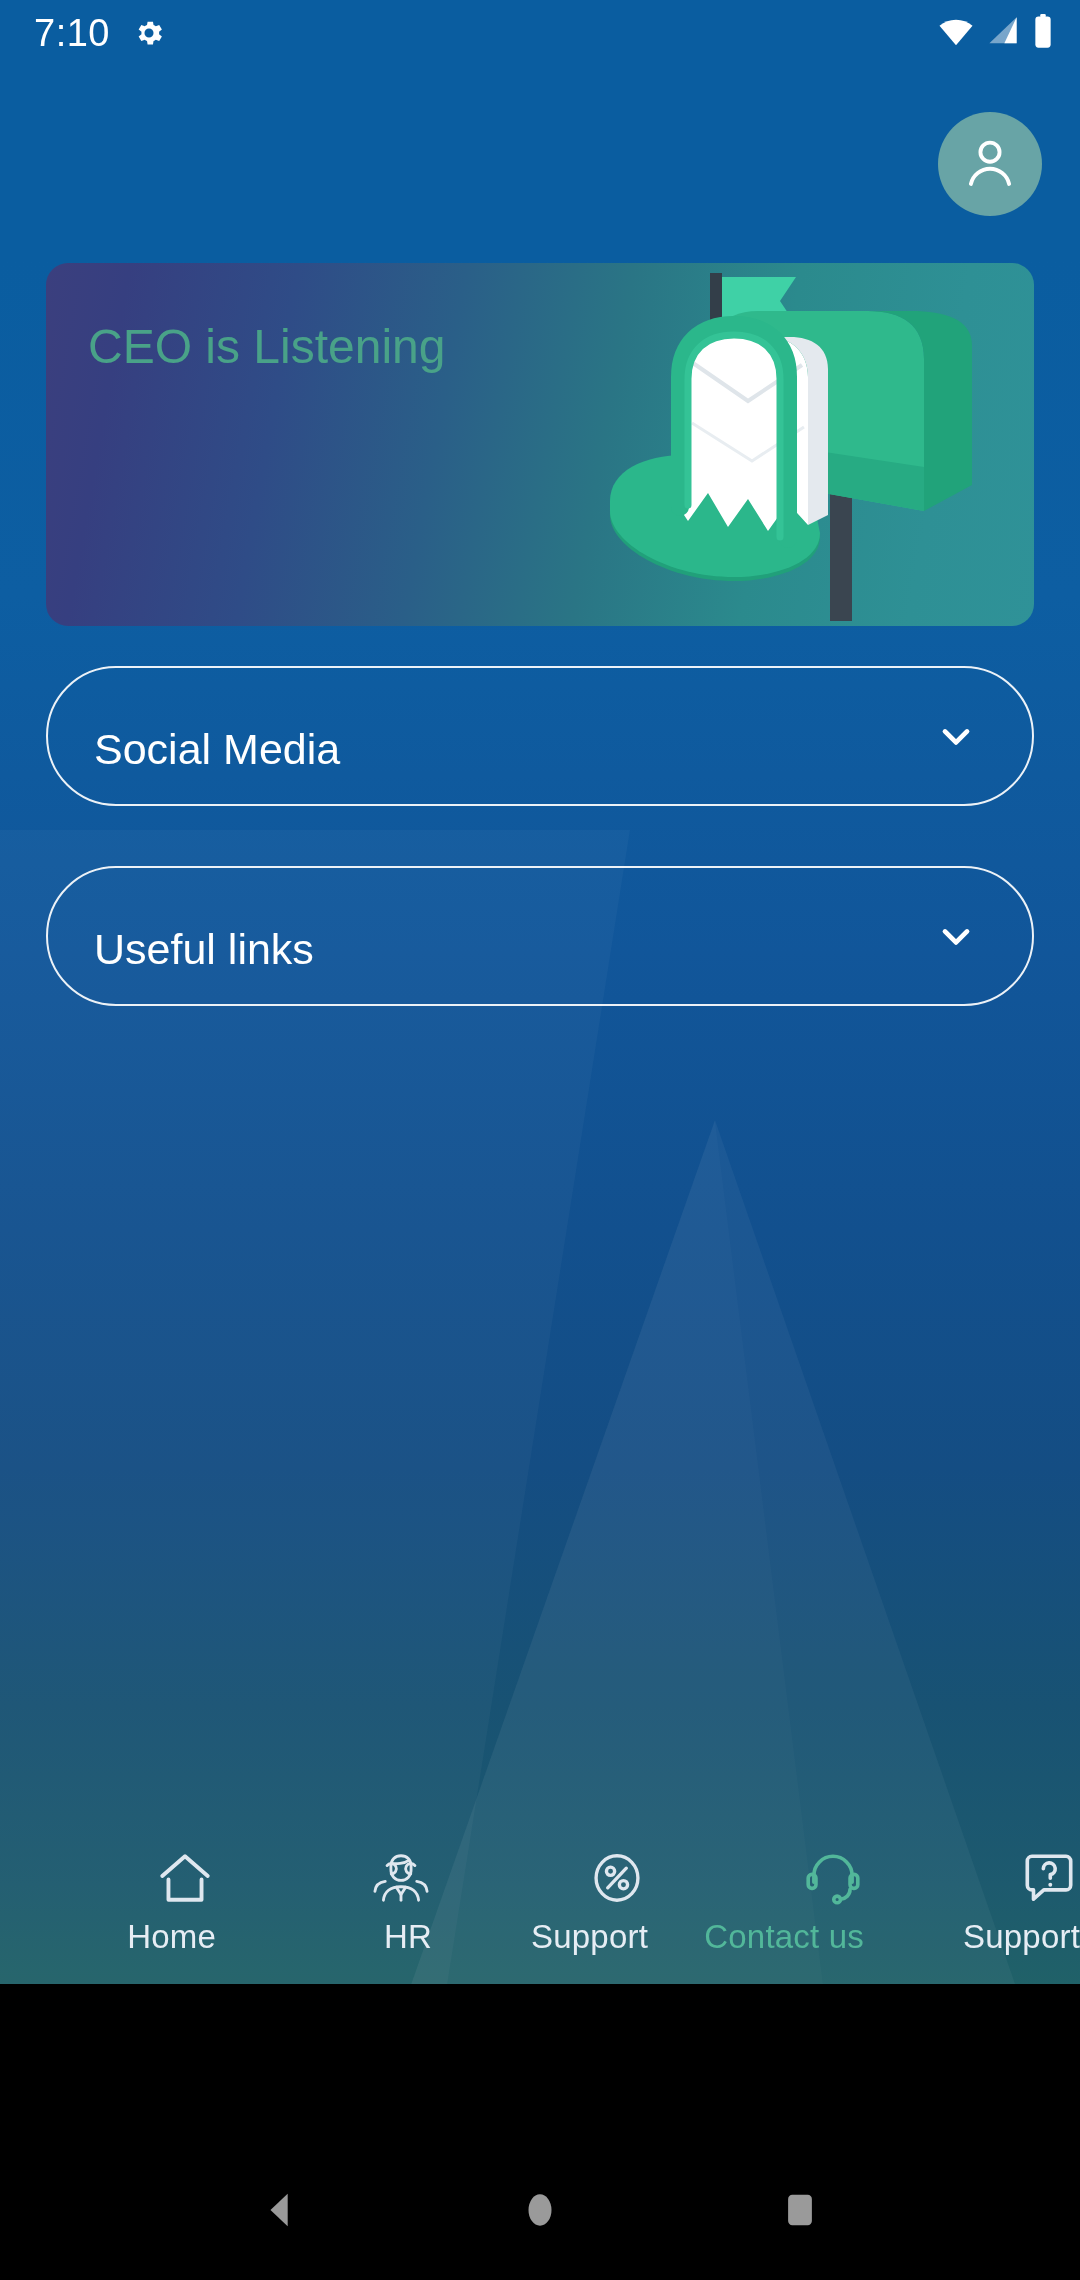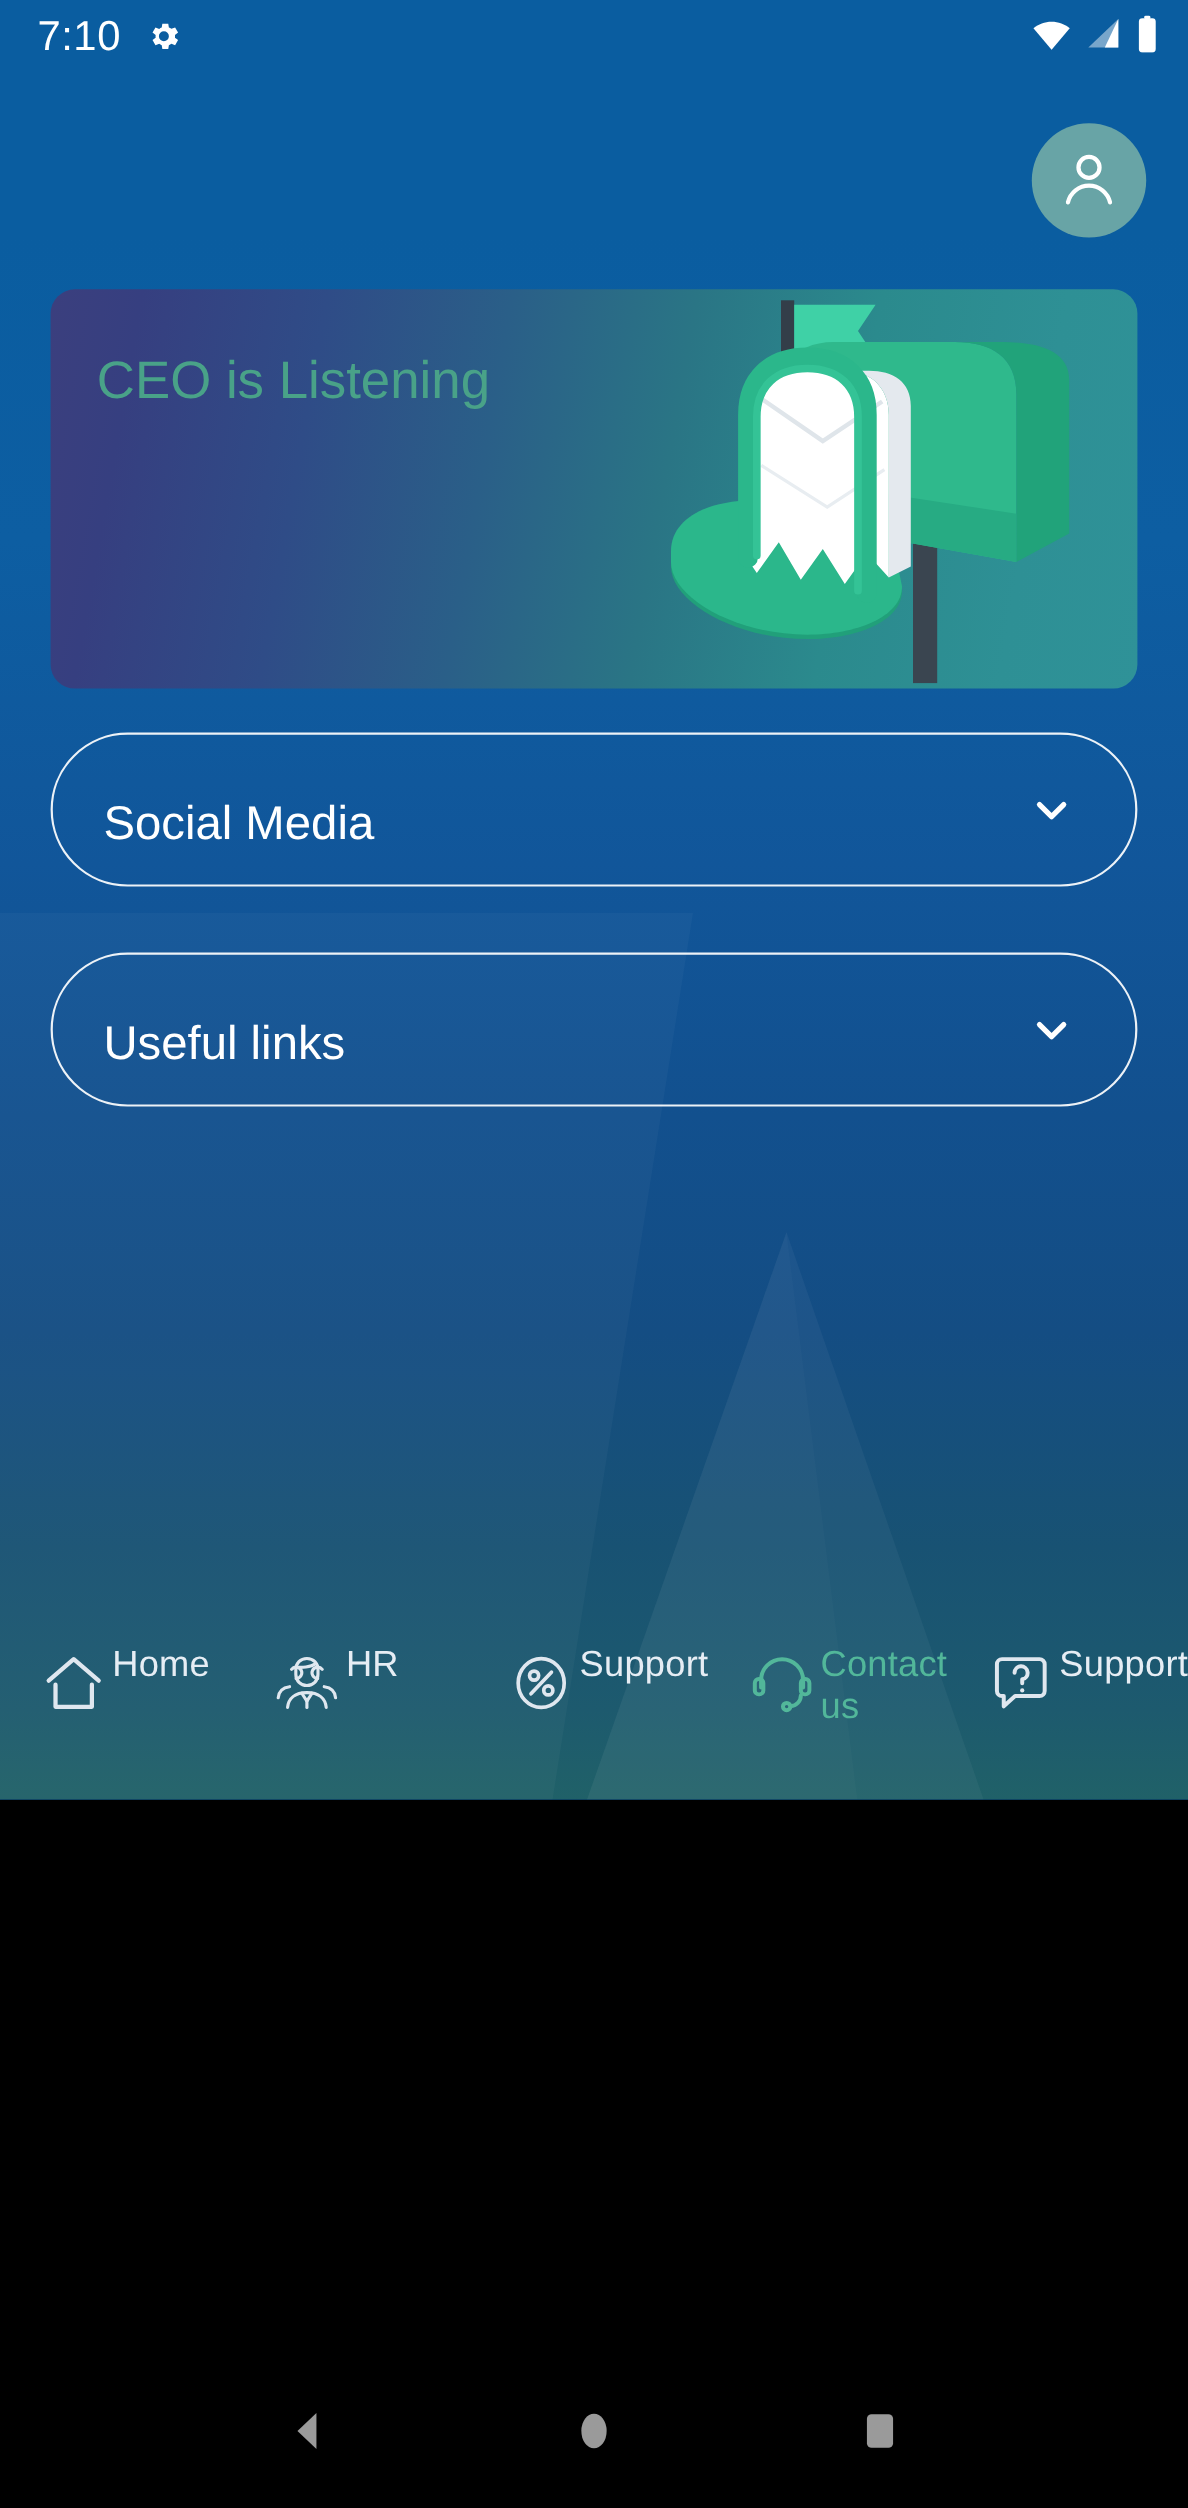"7:10" #screen { height: 1636px -> 1984px }
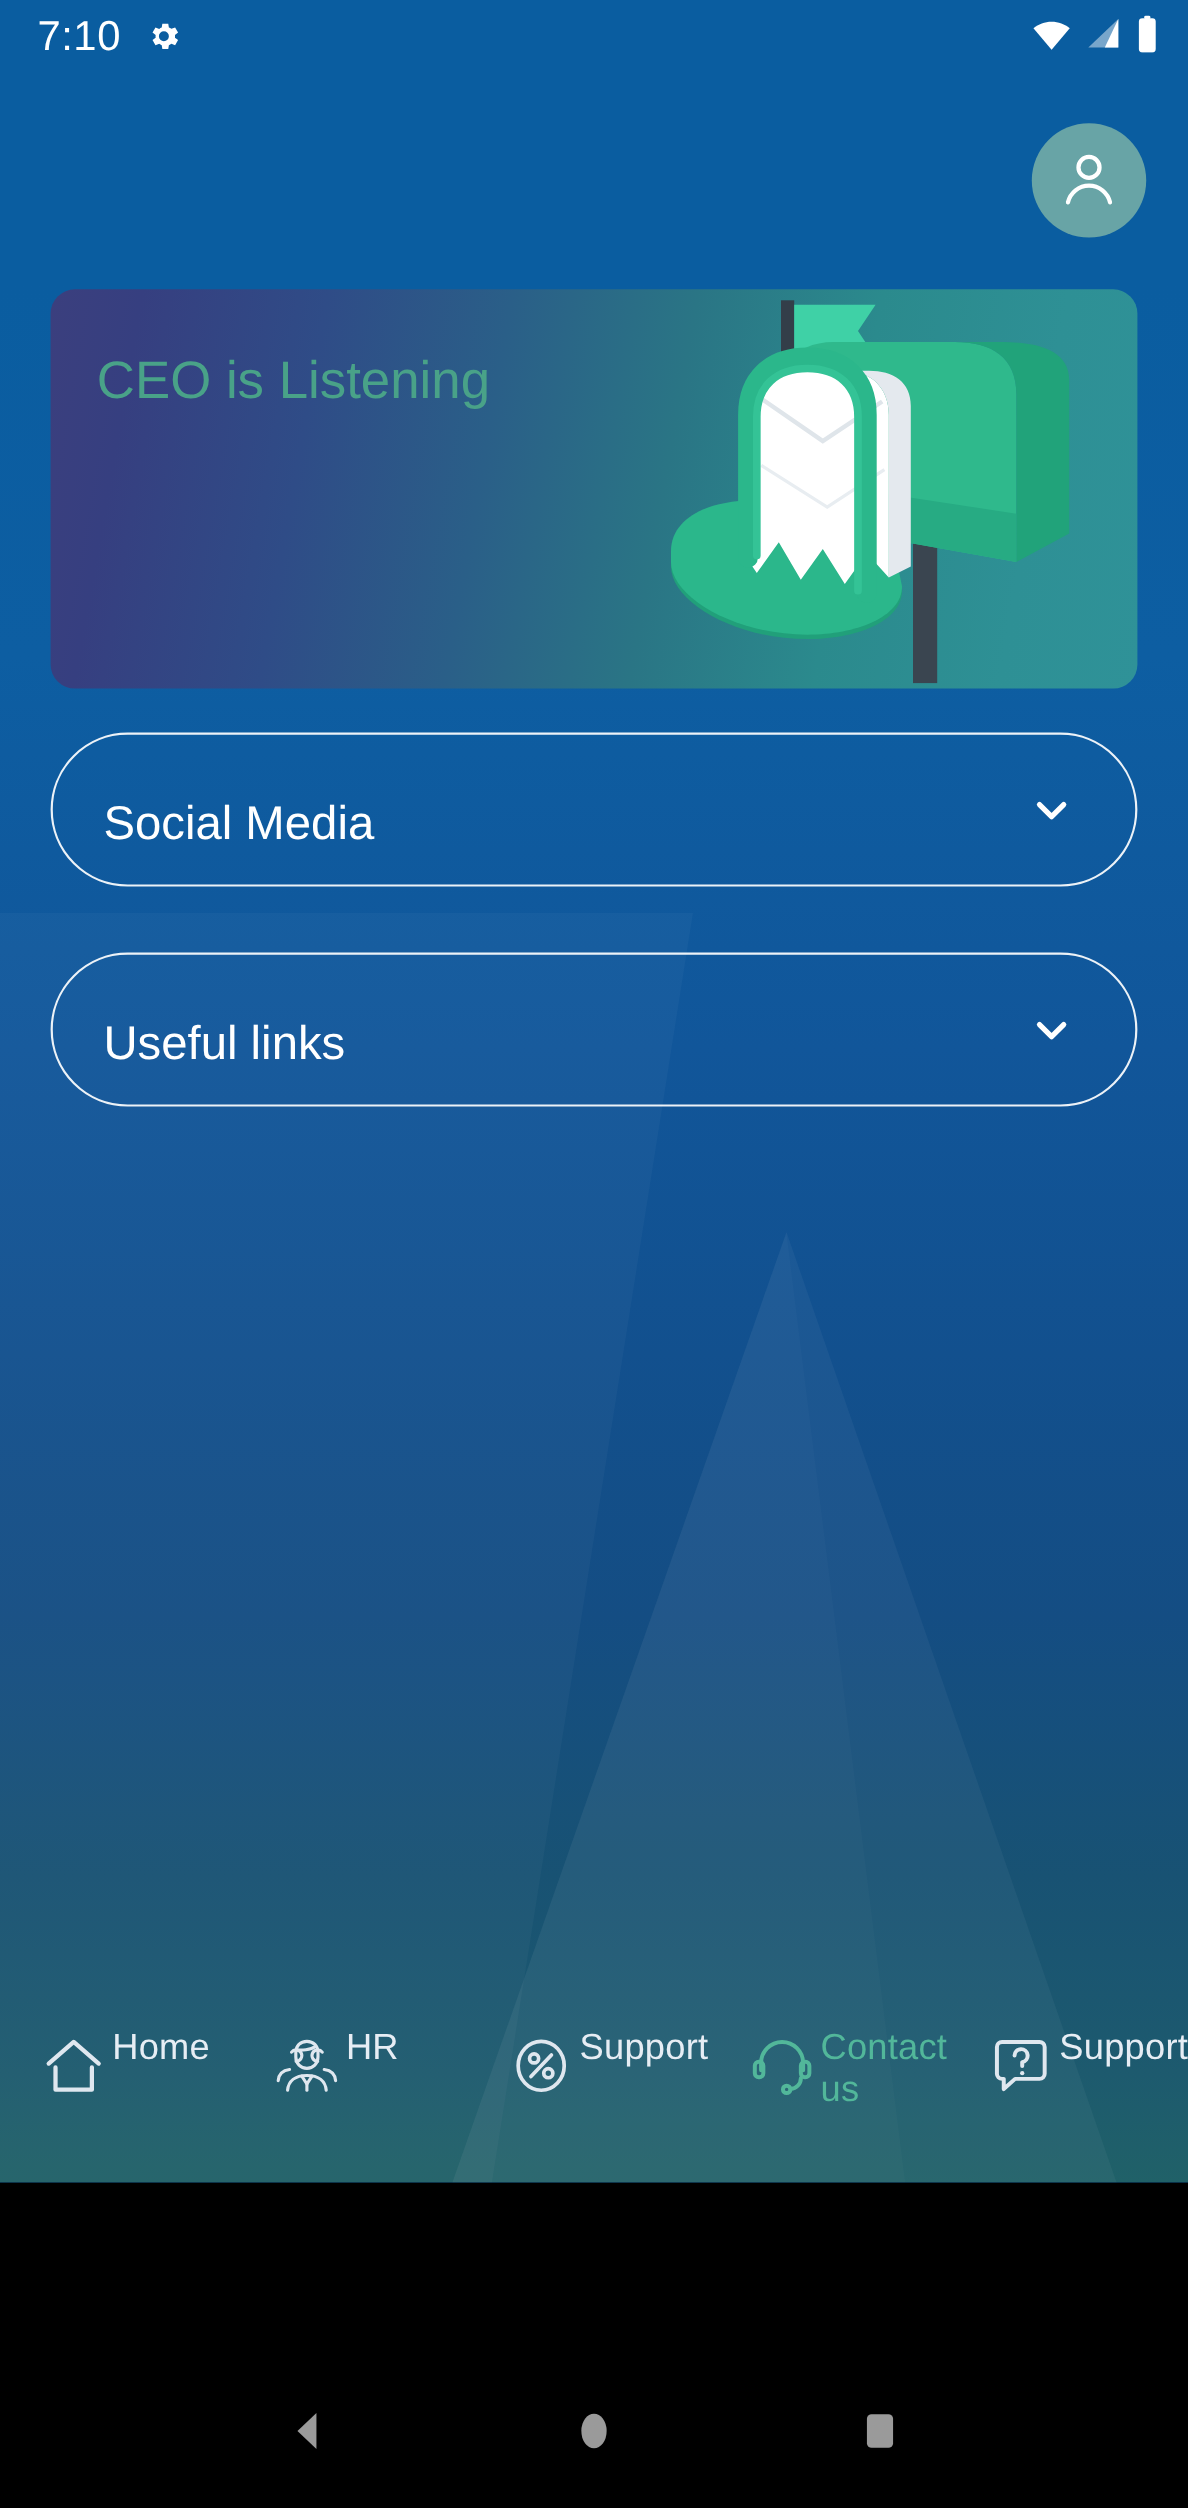"Home" .navitem { align-items: flex-start -> flex-end; flex-direction: row -> column; margin-left: 36px -> none }
